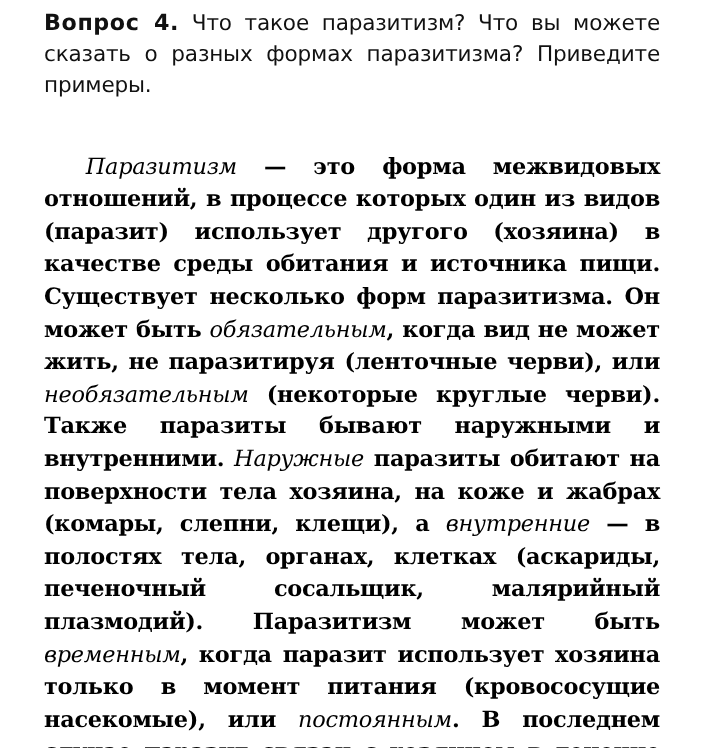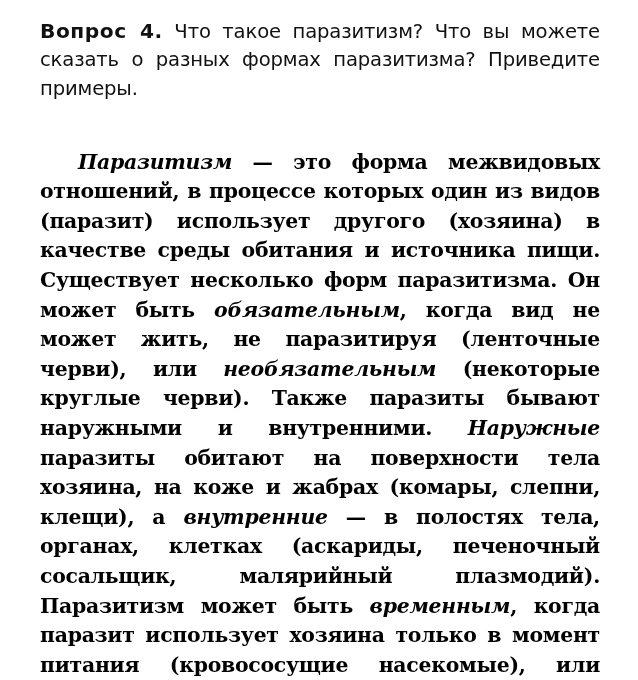"Вопрос 4. Что такое паразитизм?" .page { padding: 17px 38px 0 40px -> 6px 38px 0 40px }
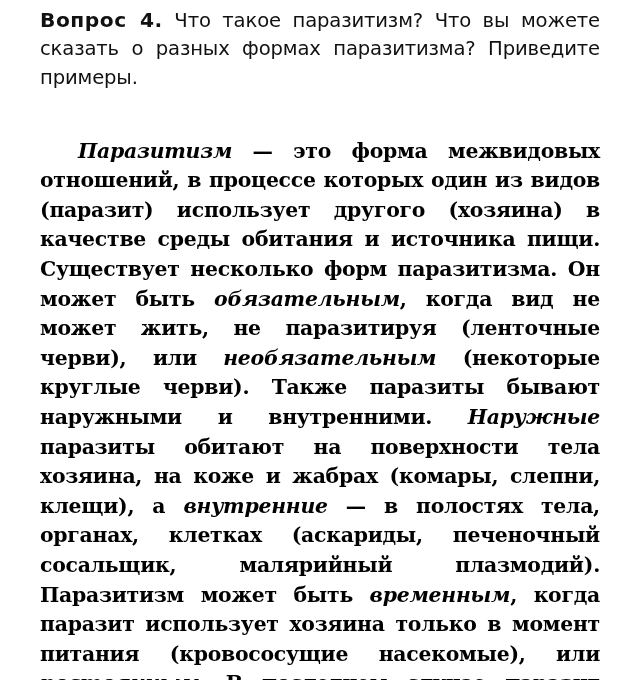"Паразитизм" .body-paragraph .term { font-weight: 700 -> 400 }
